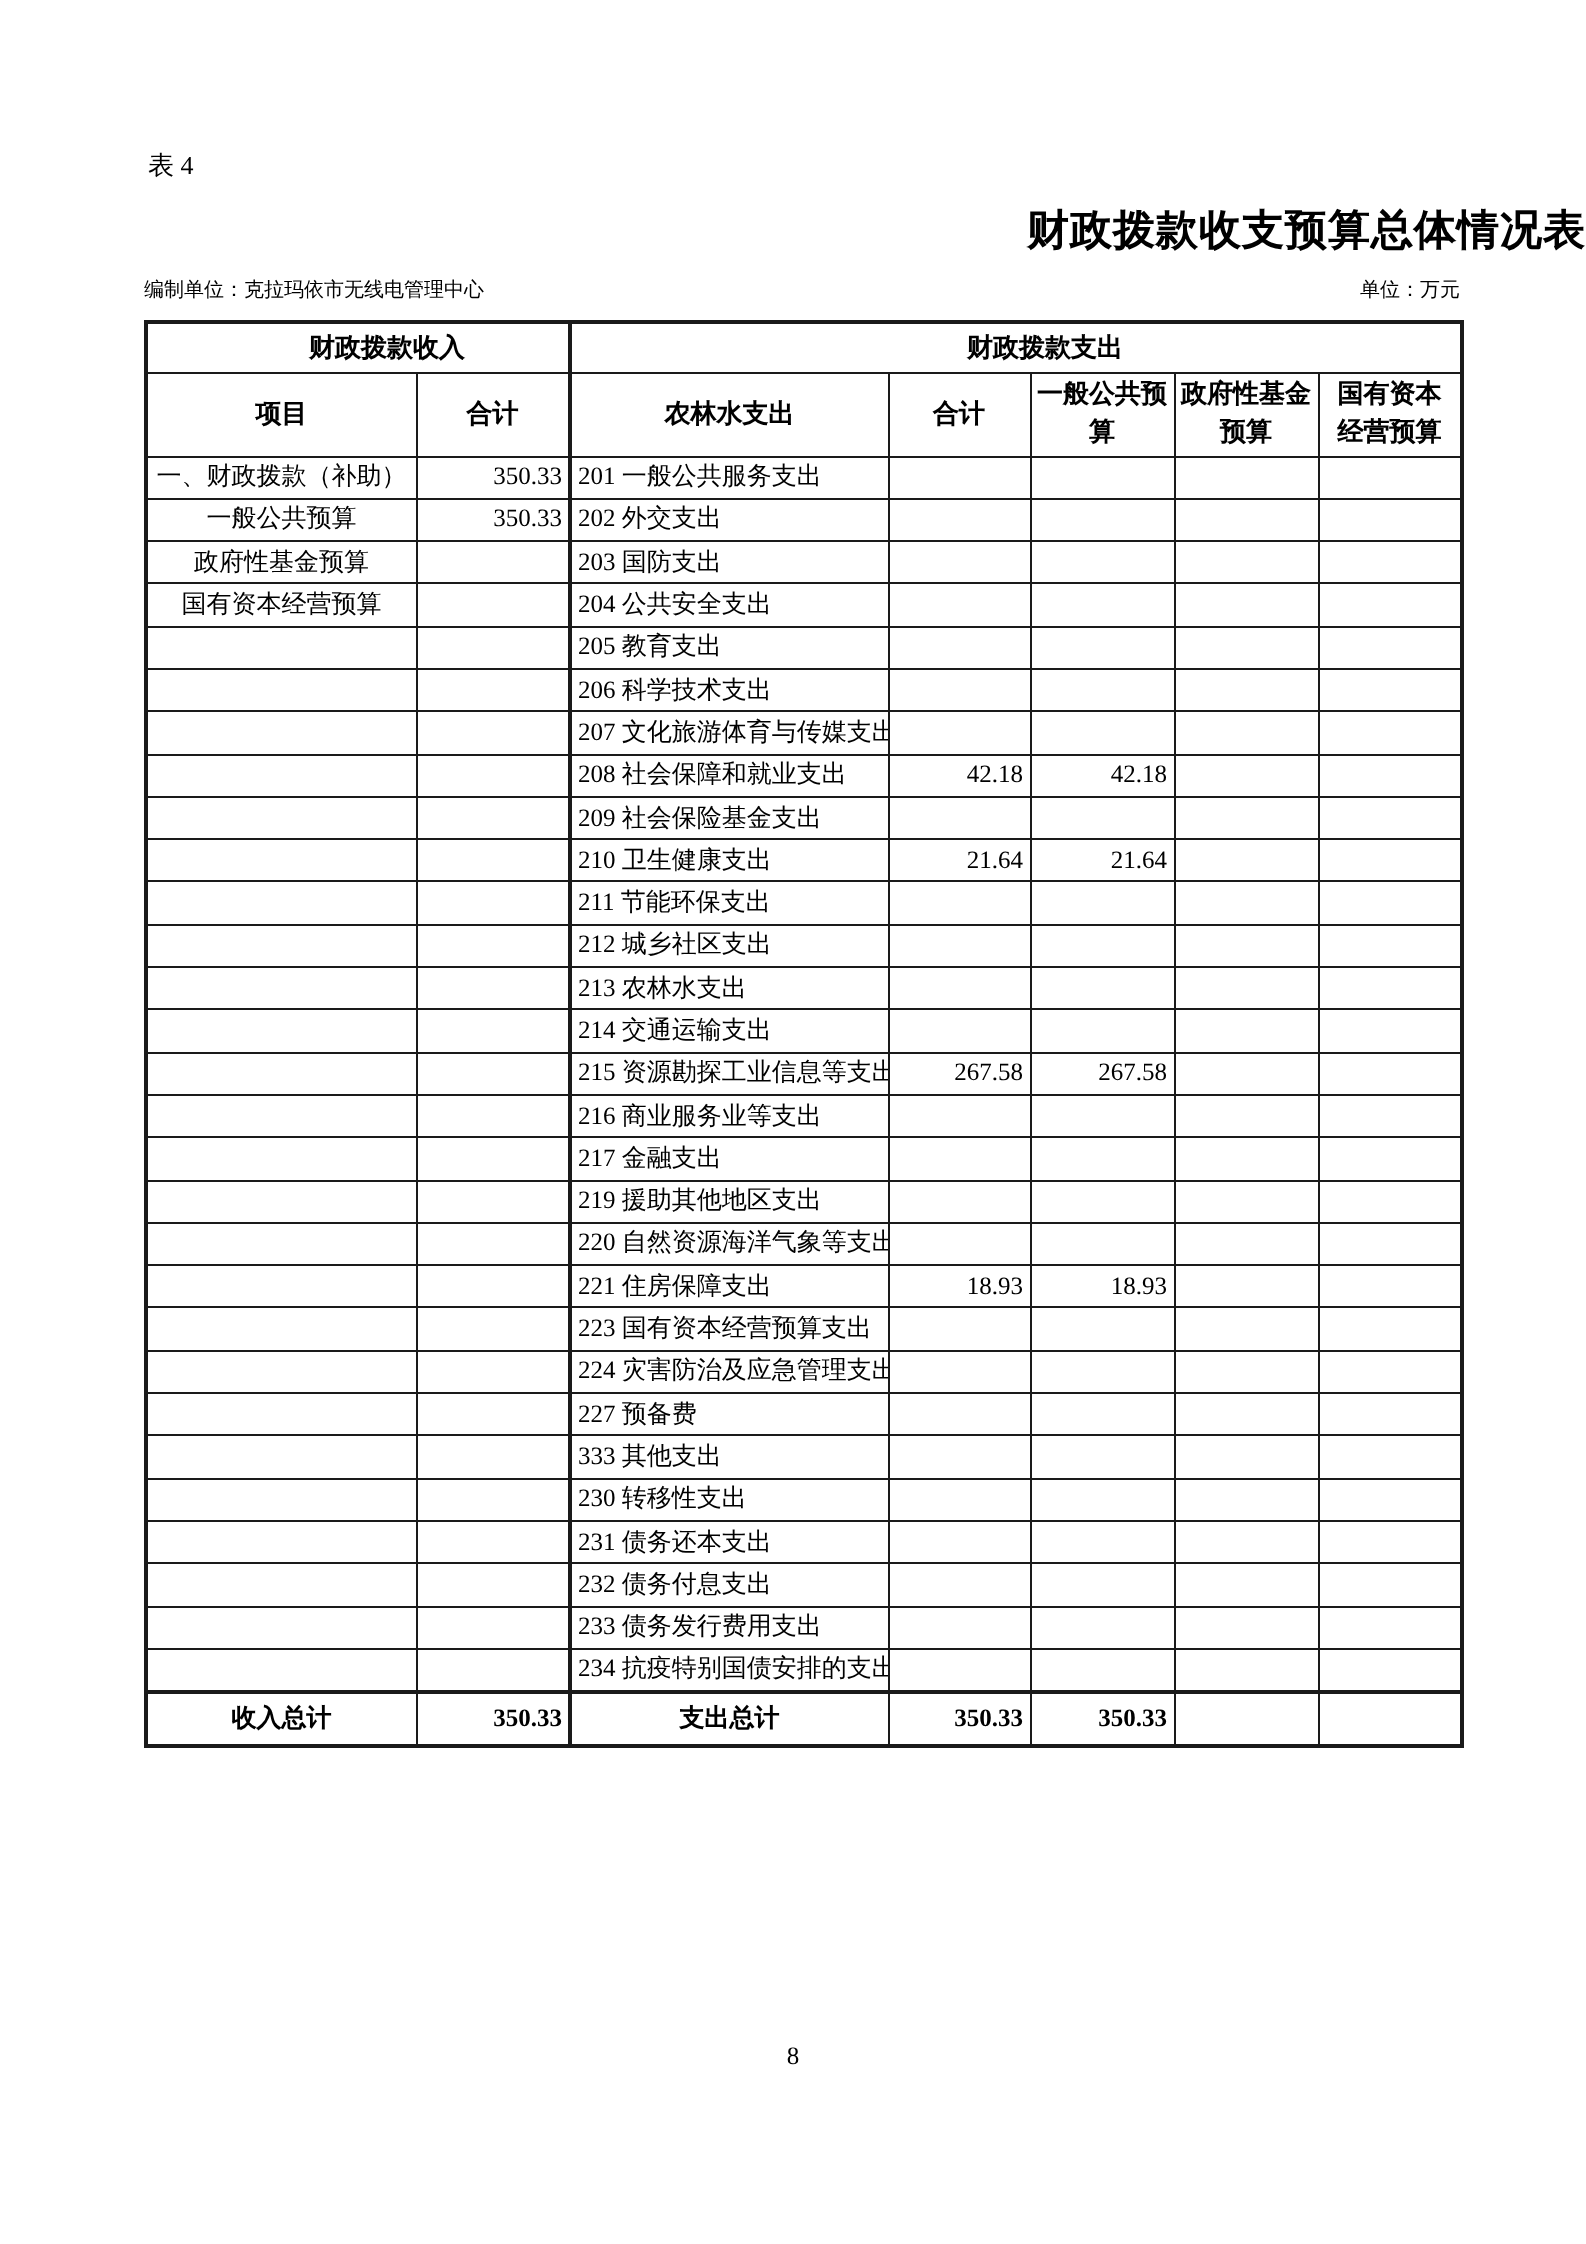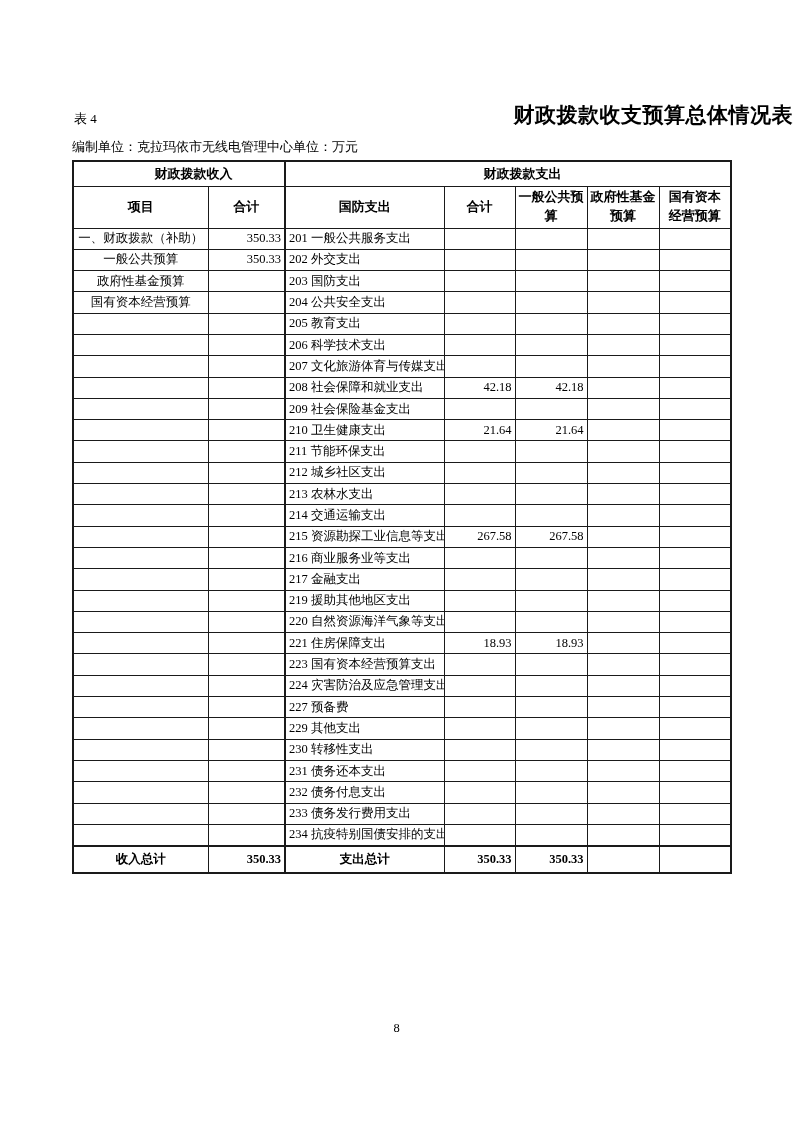"表 4" .table-label { margin-top: 36px -> none }
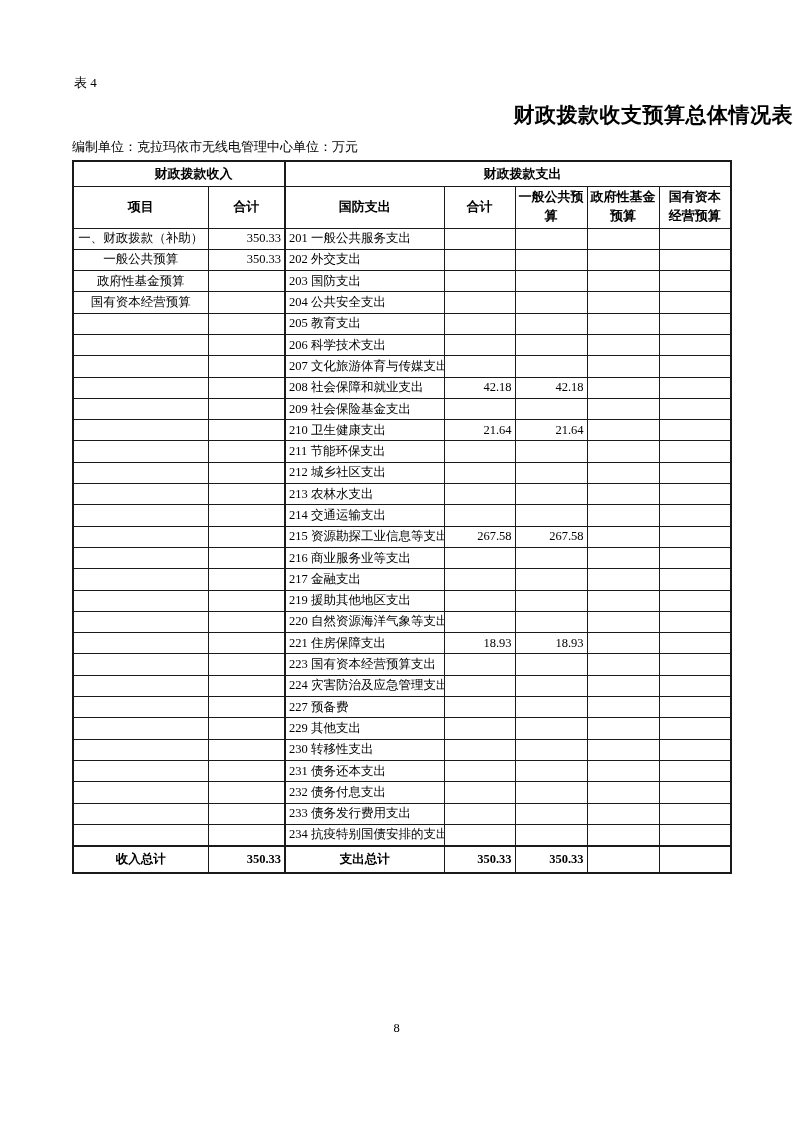"编制单位：克拉玛依市无线电管理中心" .meta-row { font-size: 13px -> 10px; justify-content: flex-start -> space-between }
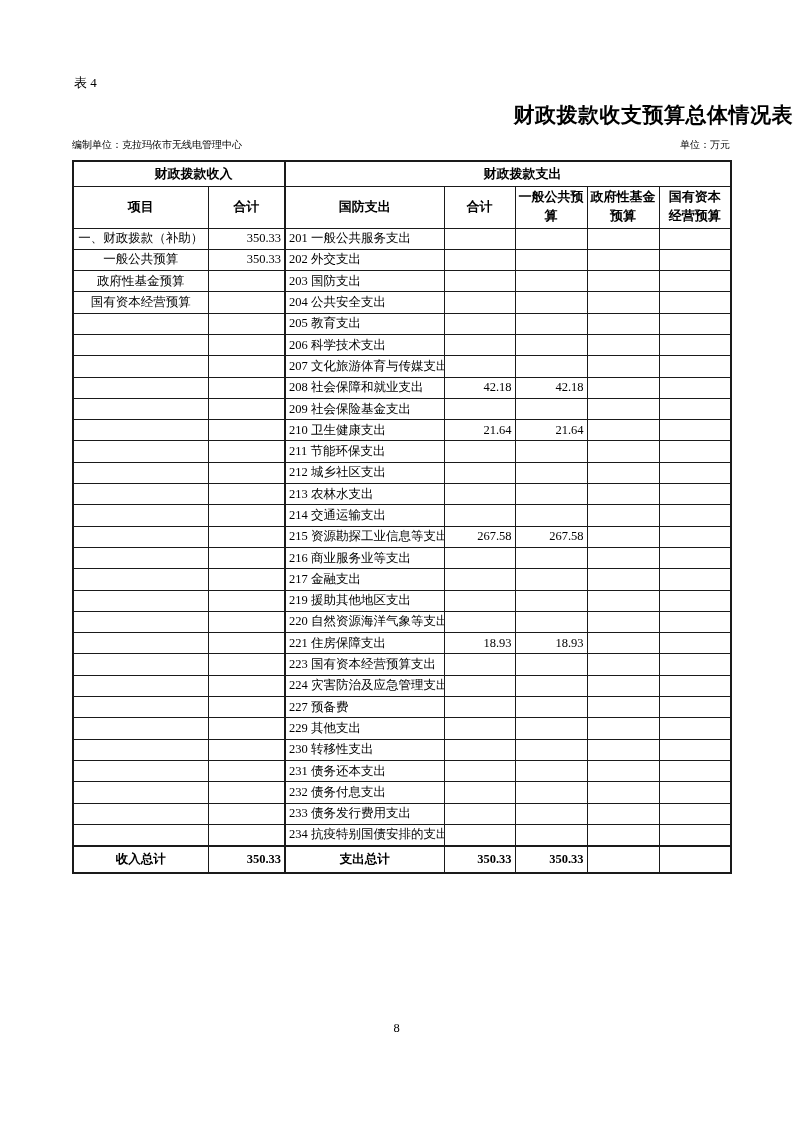"国防支出" th.col-divider { text: 国防 -> 农林水 }
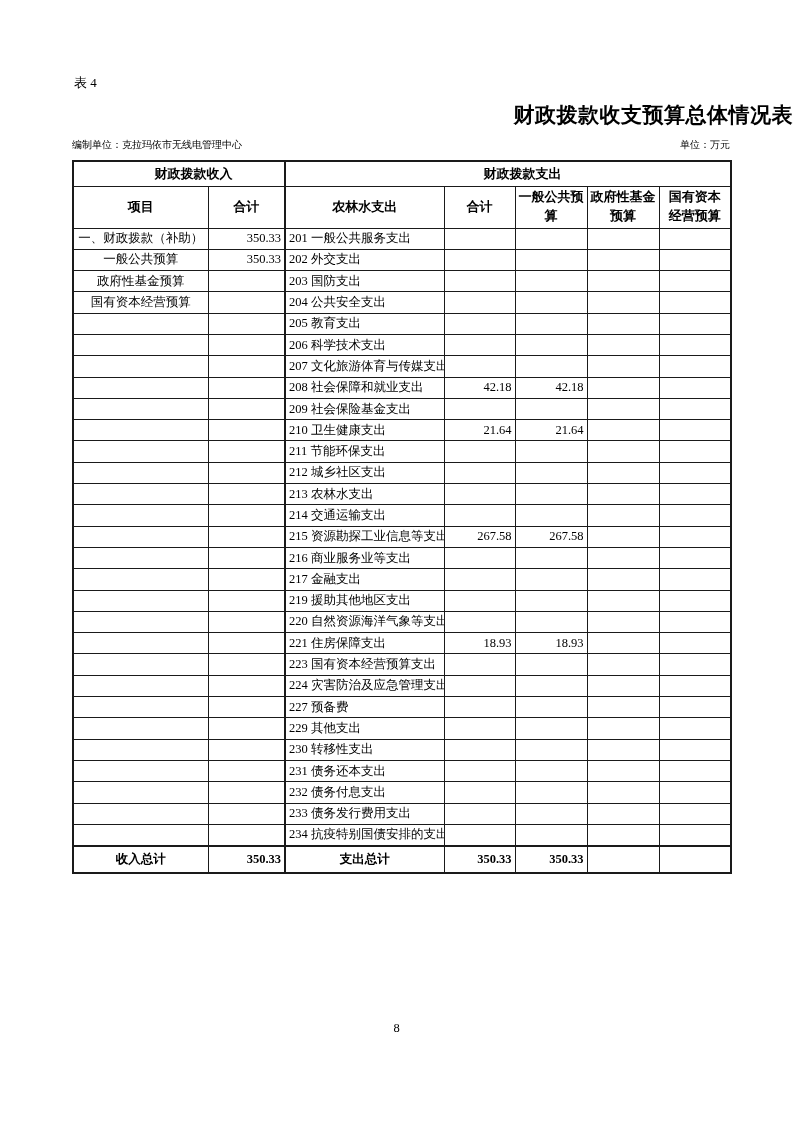"229 其他支出" td.c-subj { text: 229 -> 333 }
